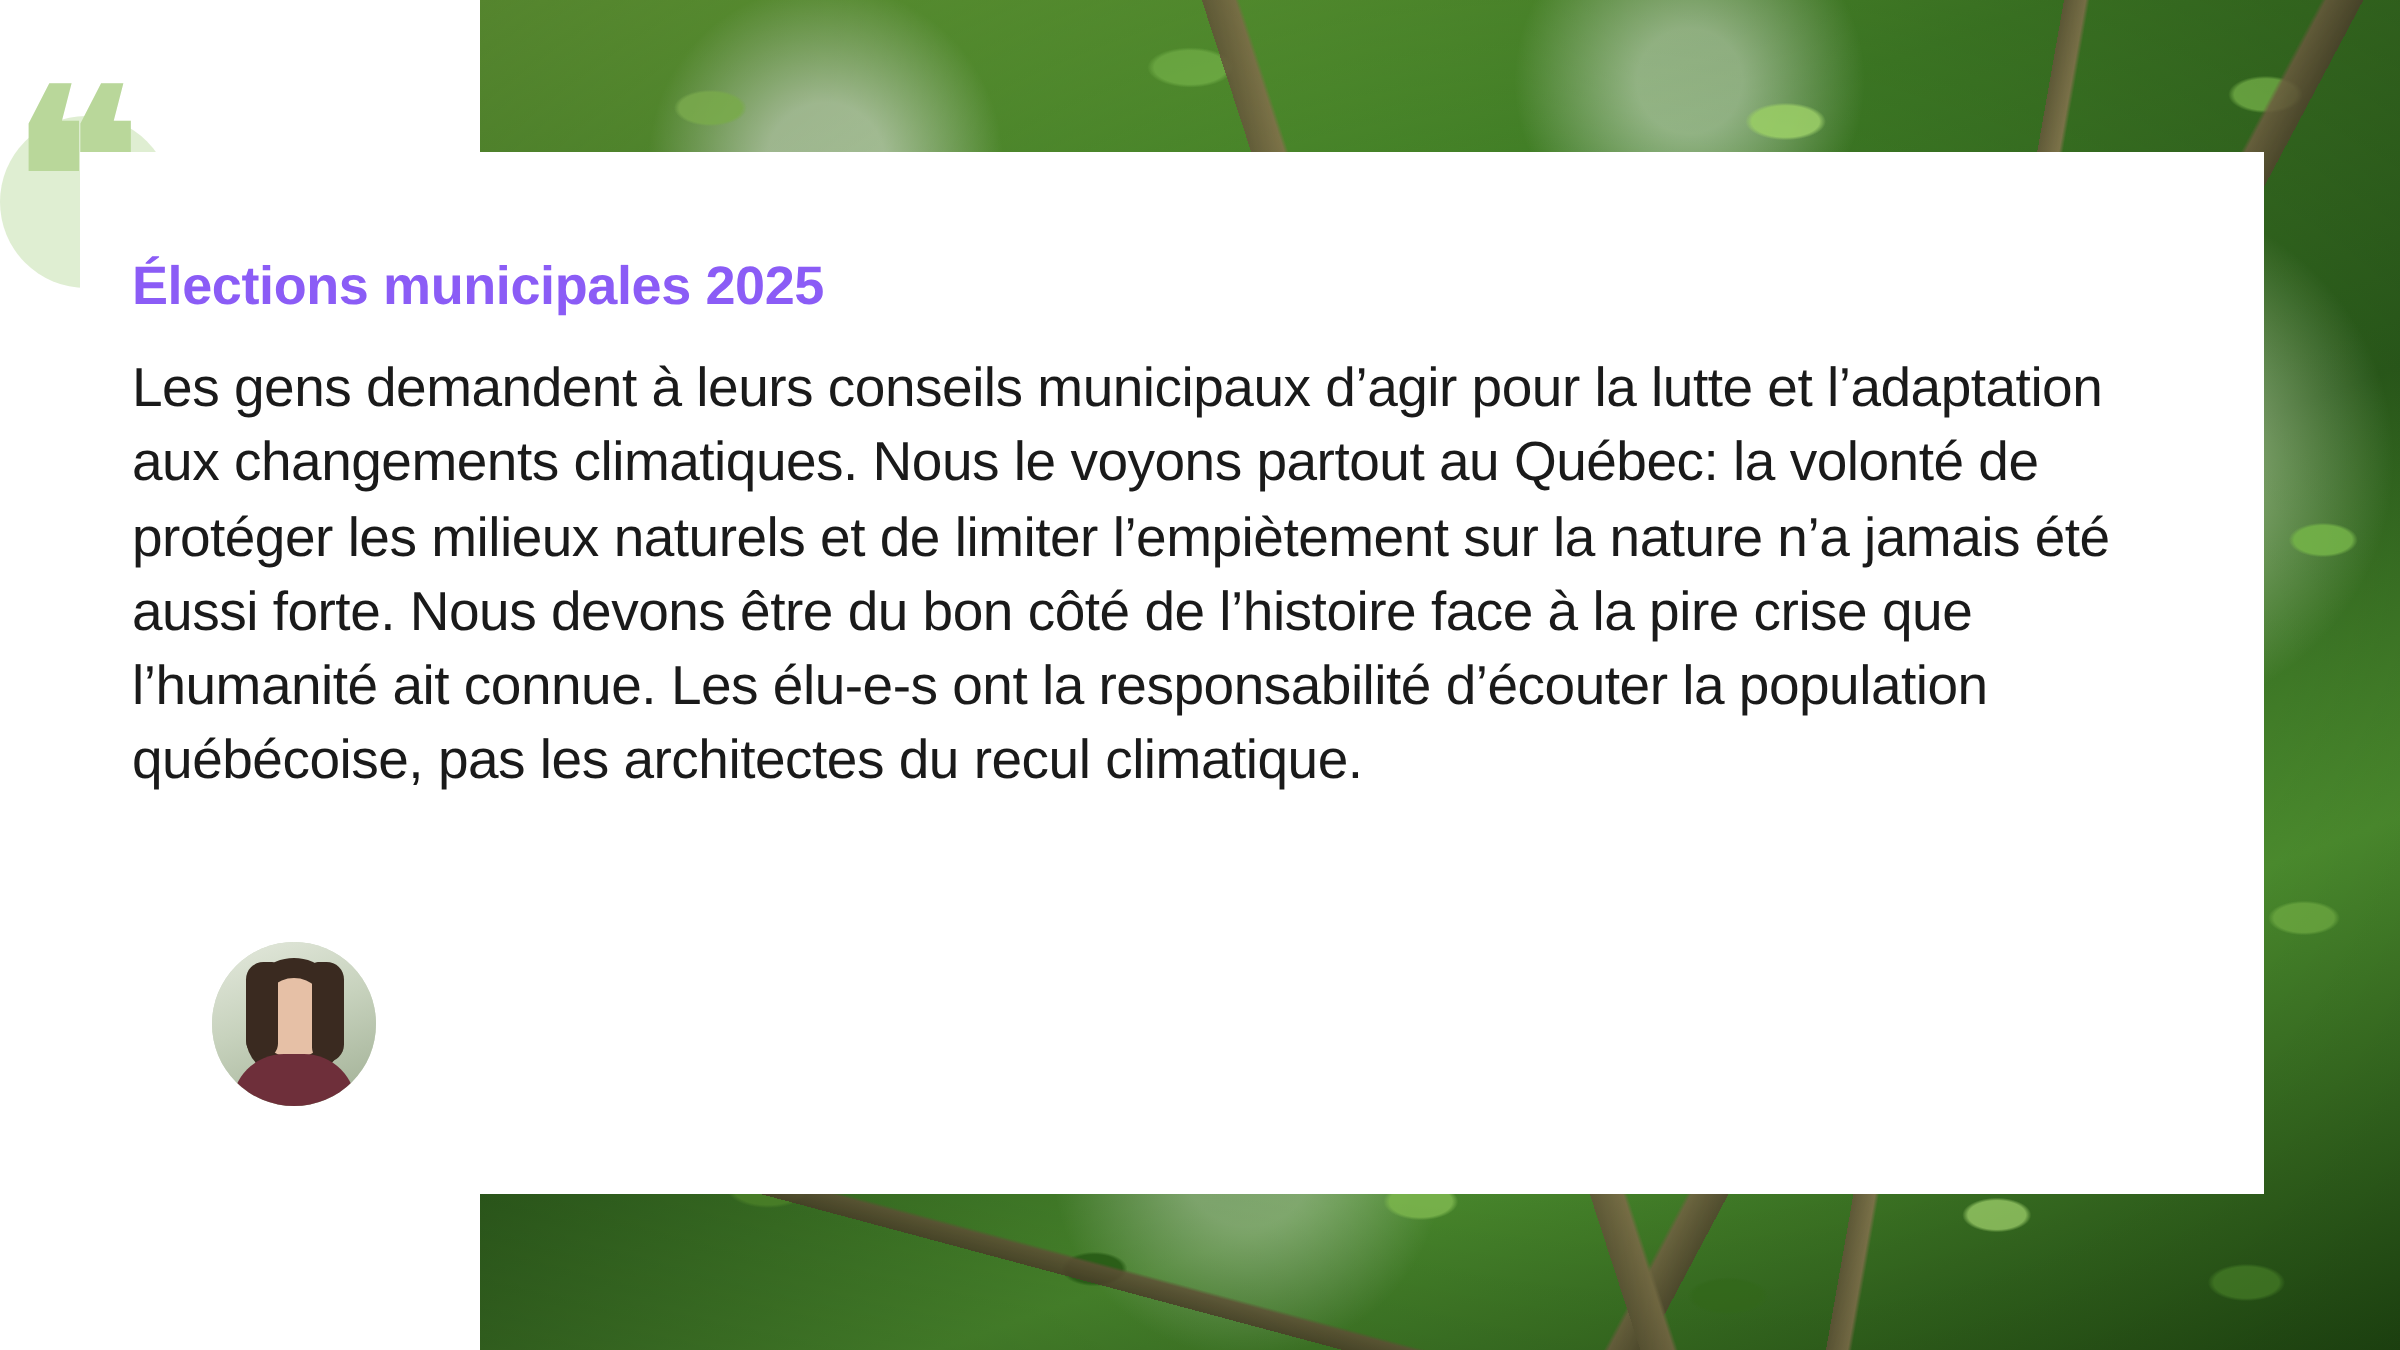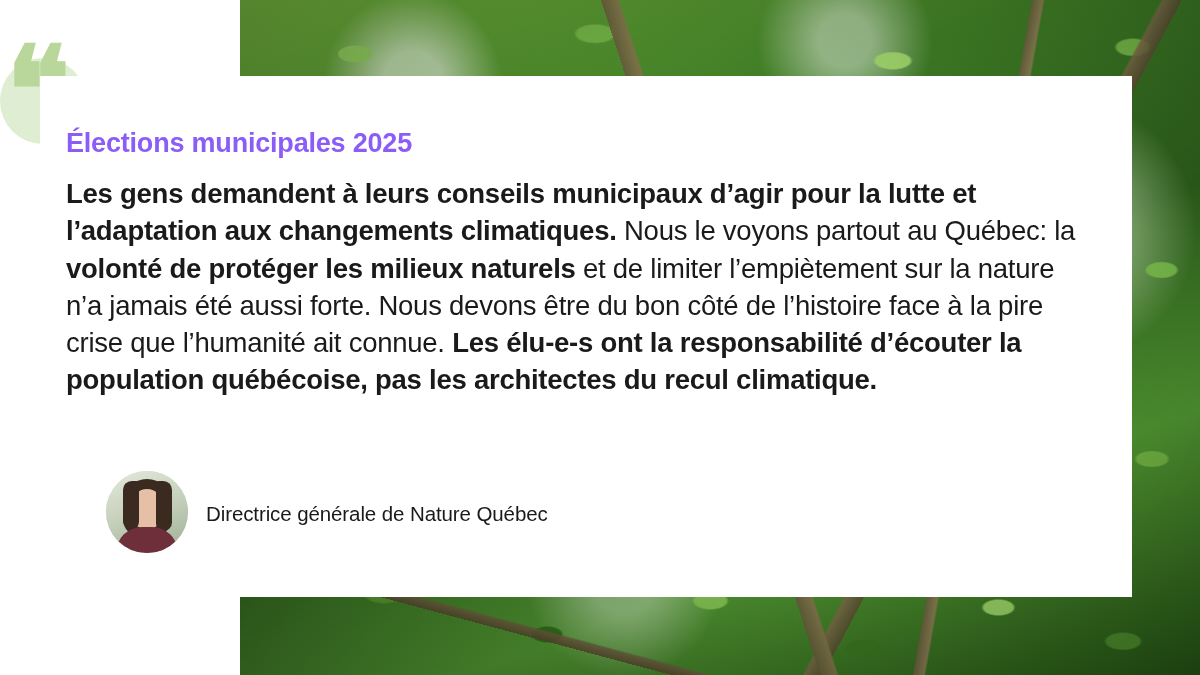"Les gens demandent à leurs" .quote-body b { font-weight: 700 -> 400 }
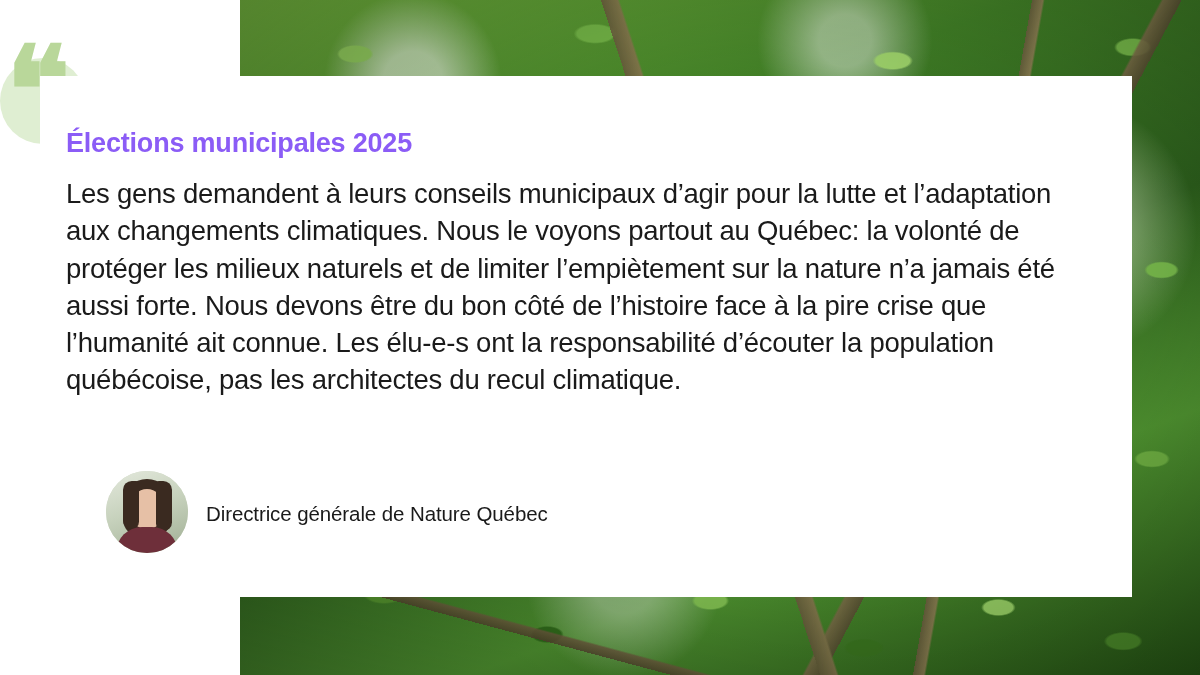"Directrice générale de Nature Québec" div.person-role { html: <div>Directrice générale de Nature Québec</div> -> none }
